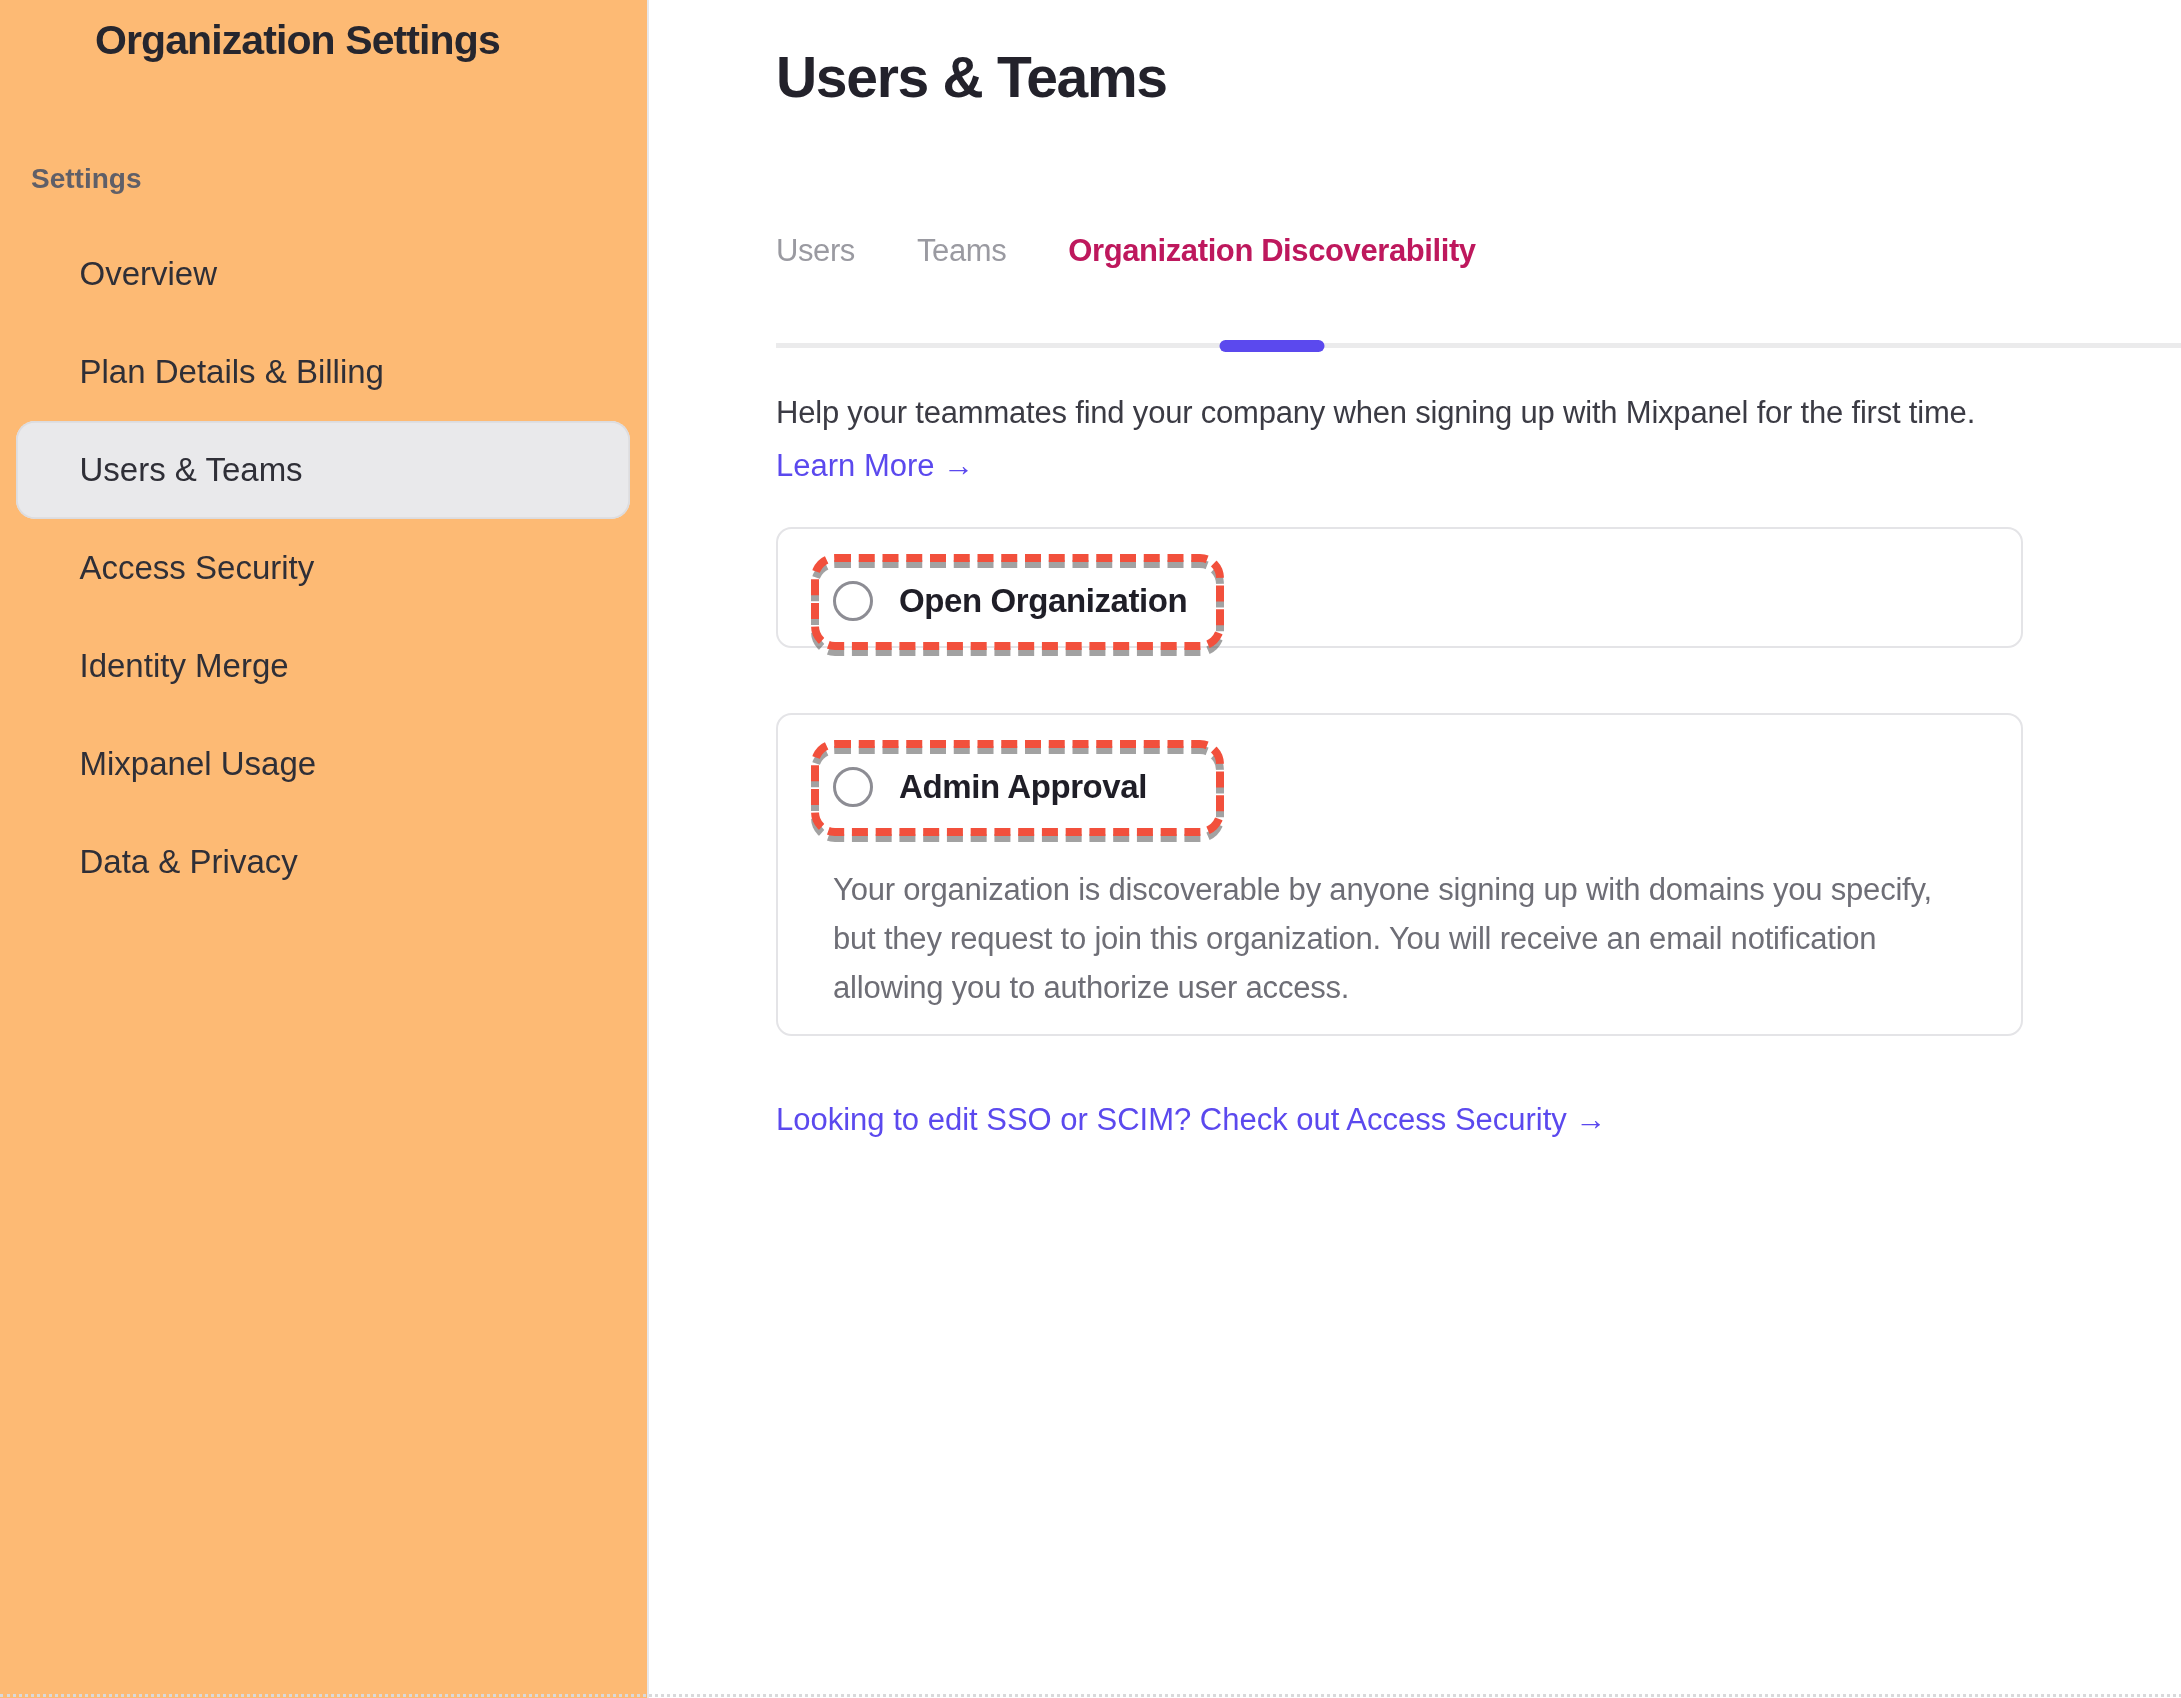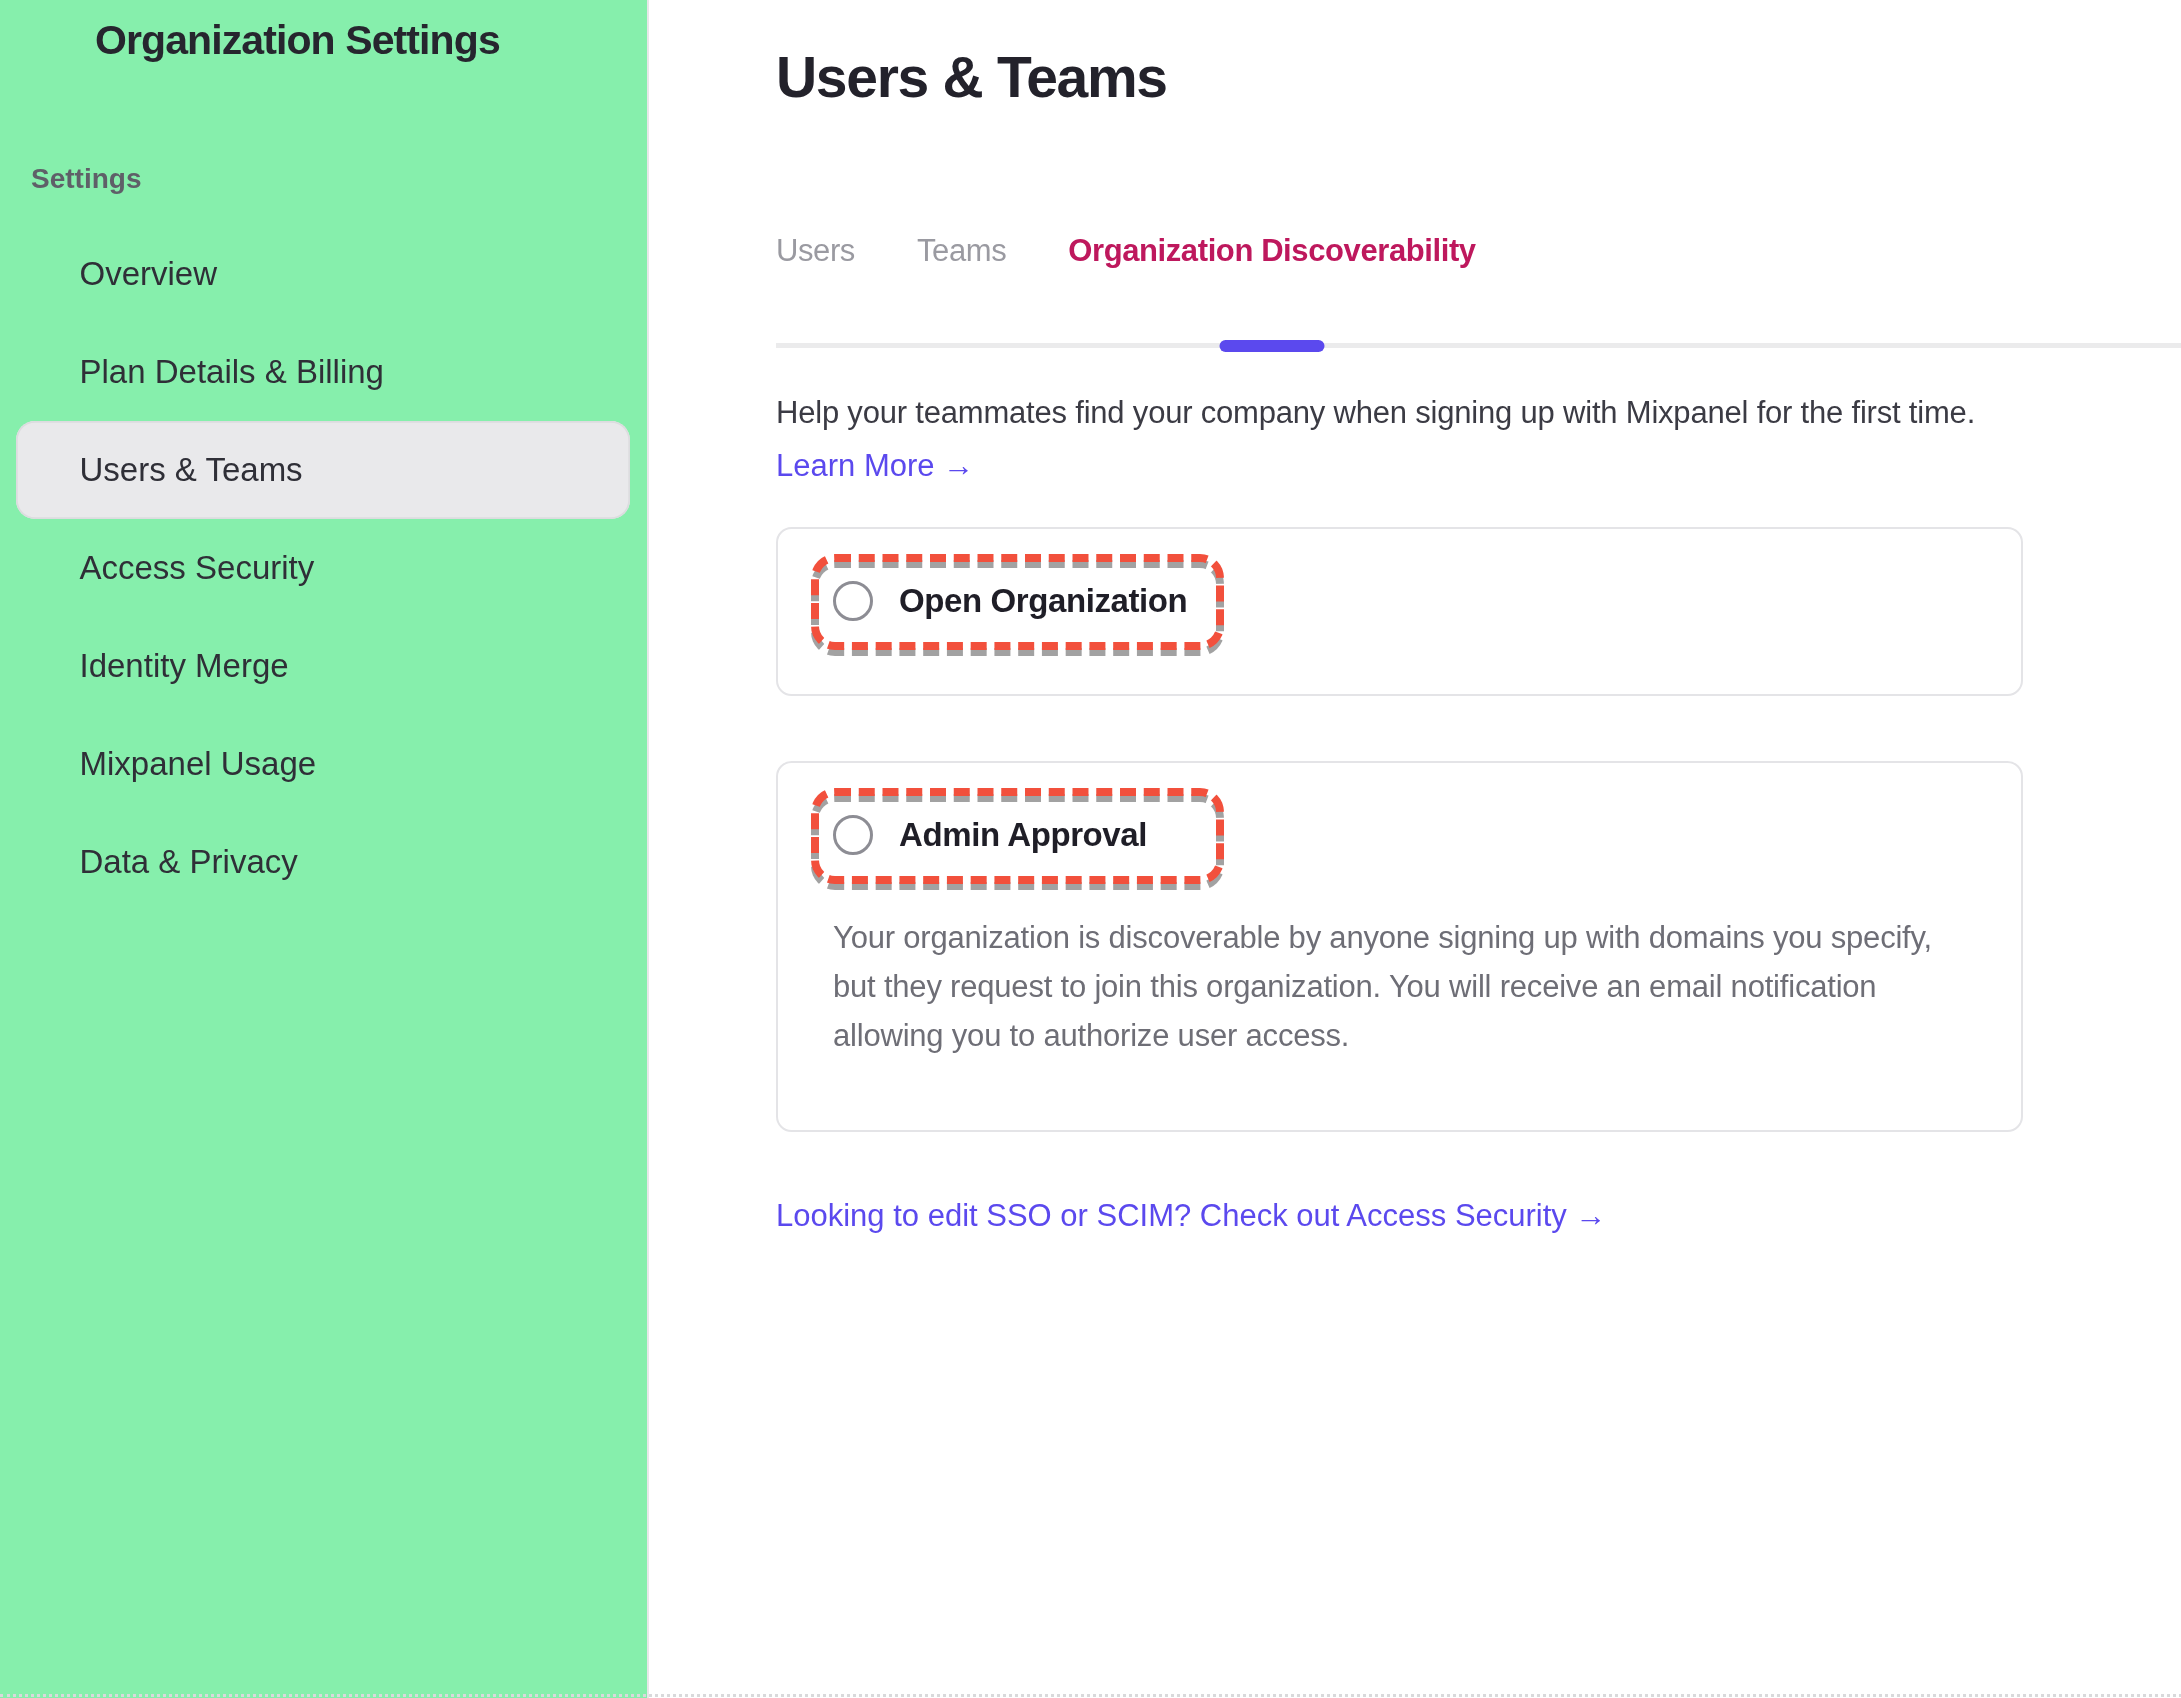"Organization Settings" .sidebar { background: #86efac -> #fdba74 }
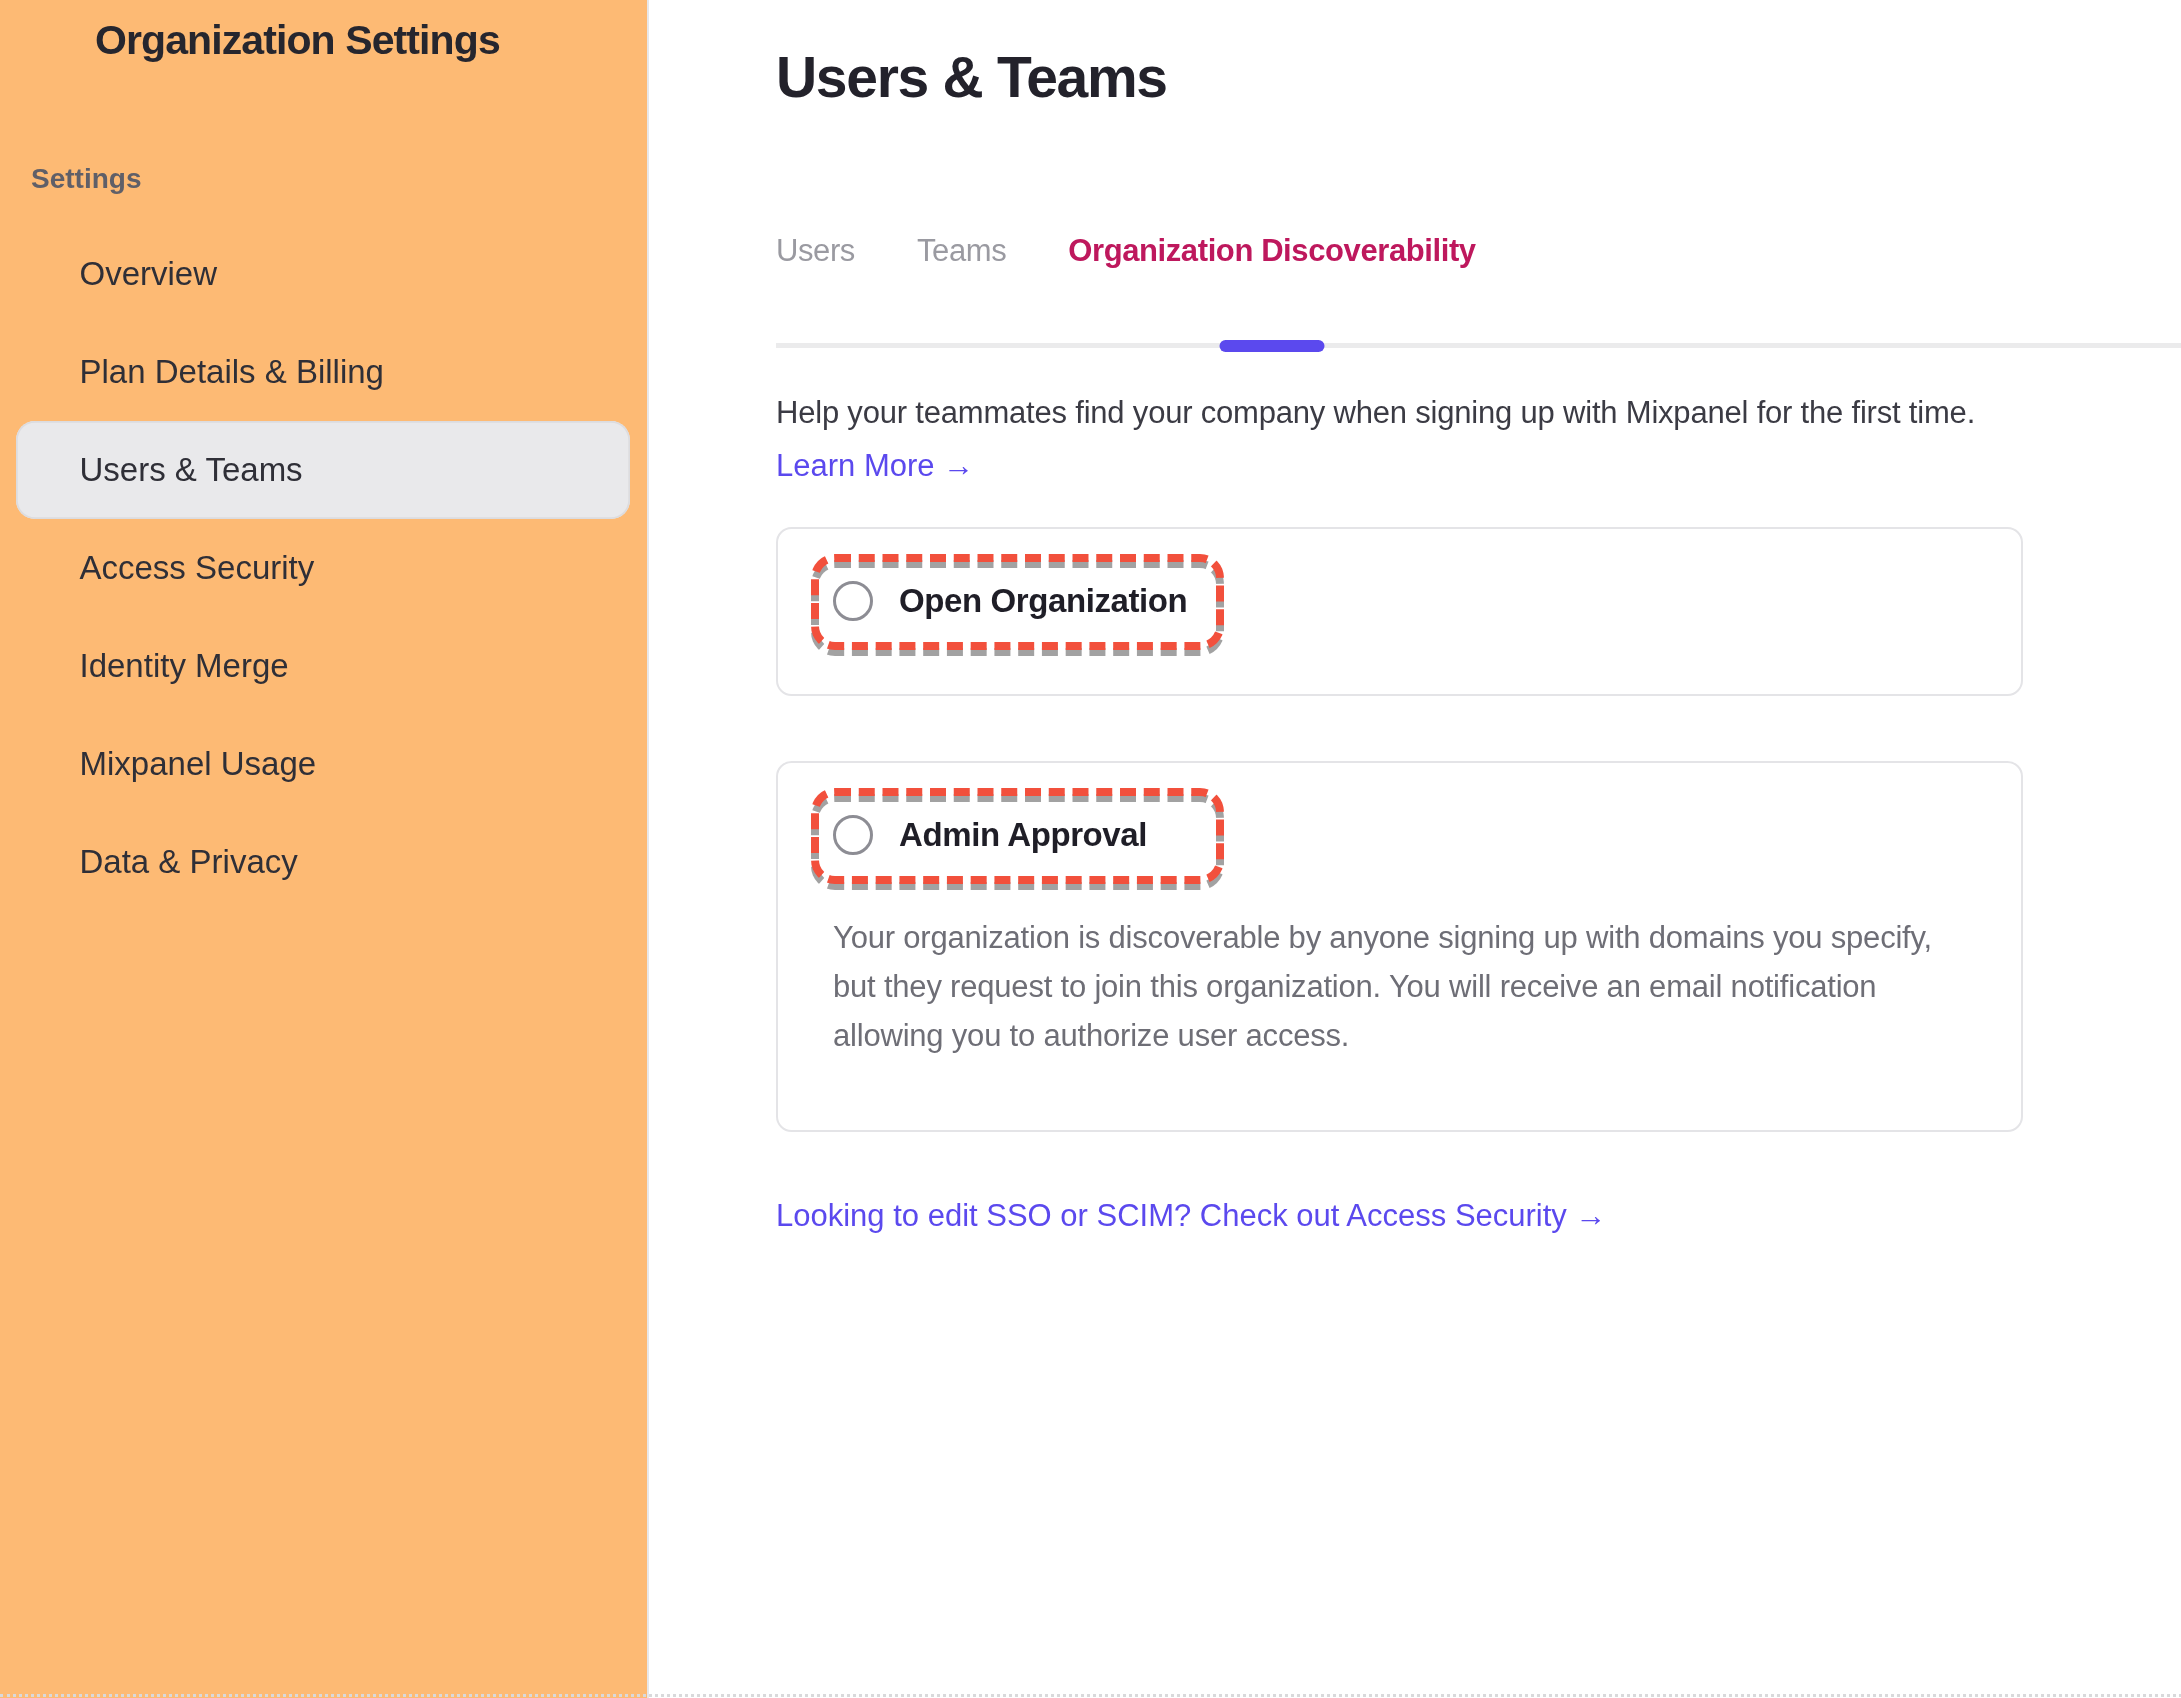"Open Organization" .card { padding: 50px 48px 70px 55px -> 50px 48px 22px 55px }
